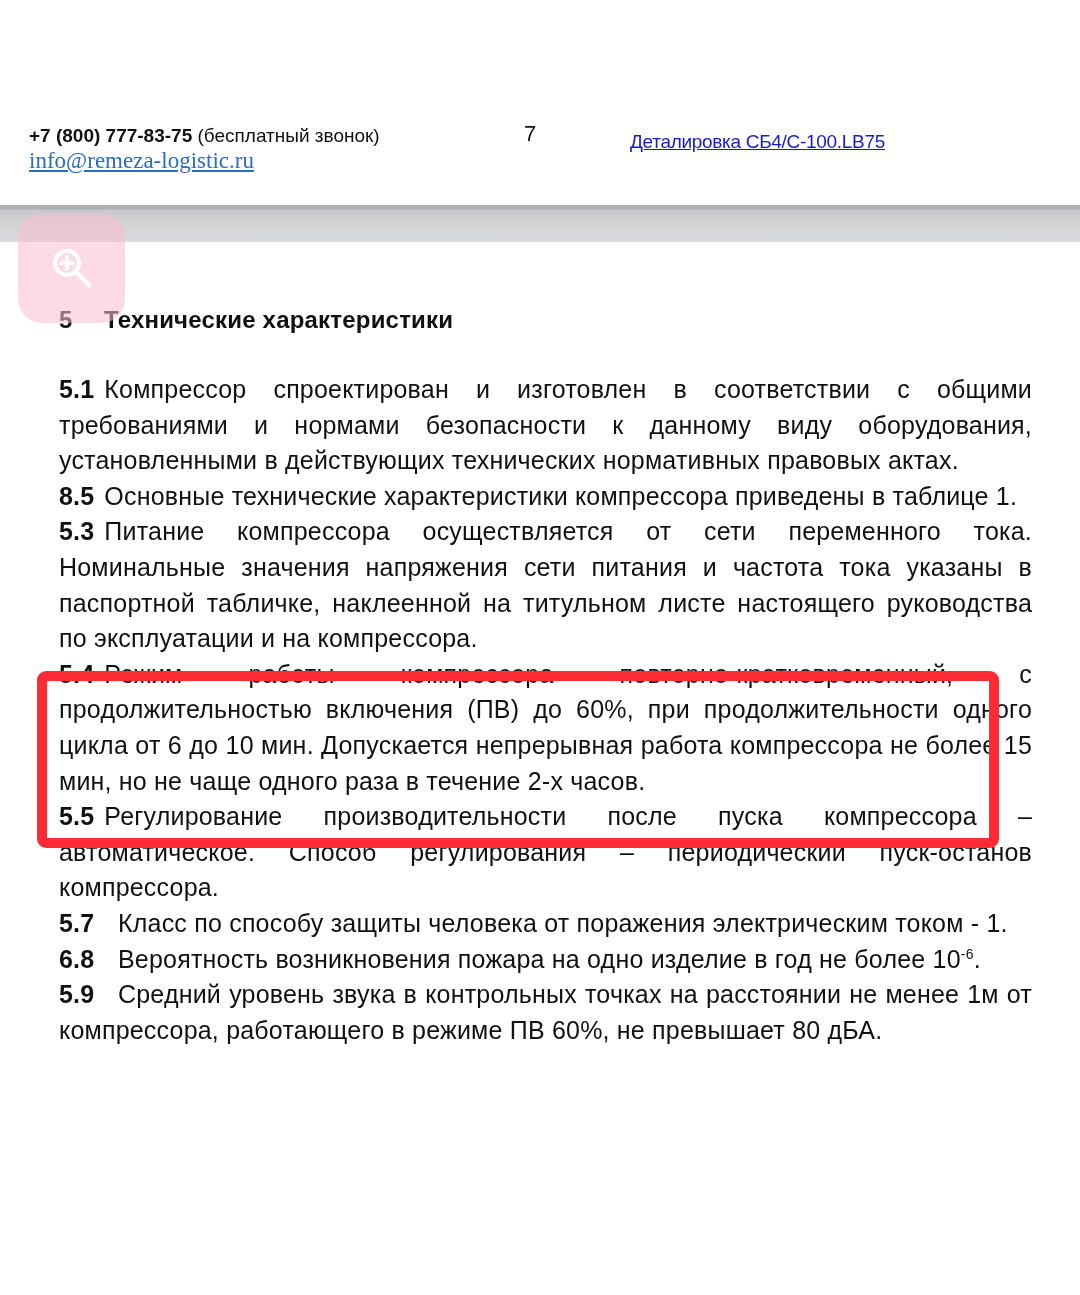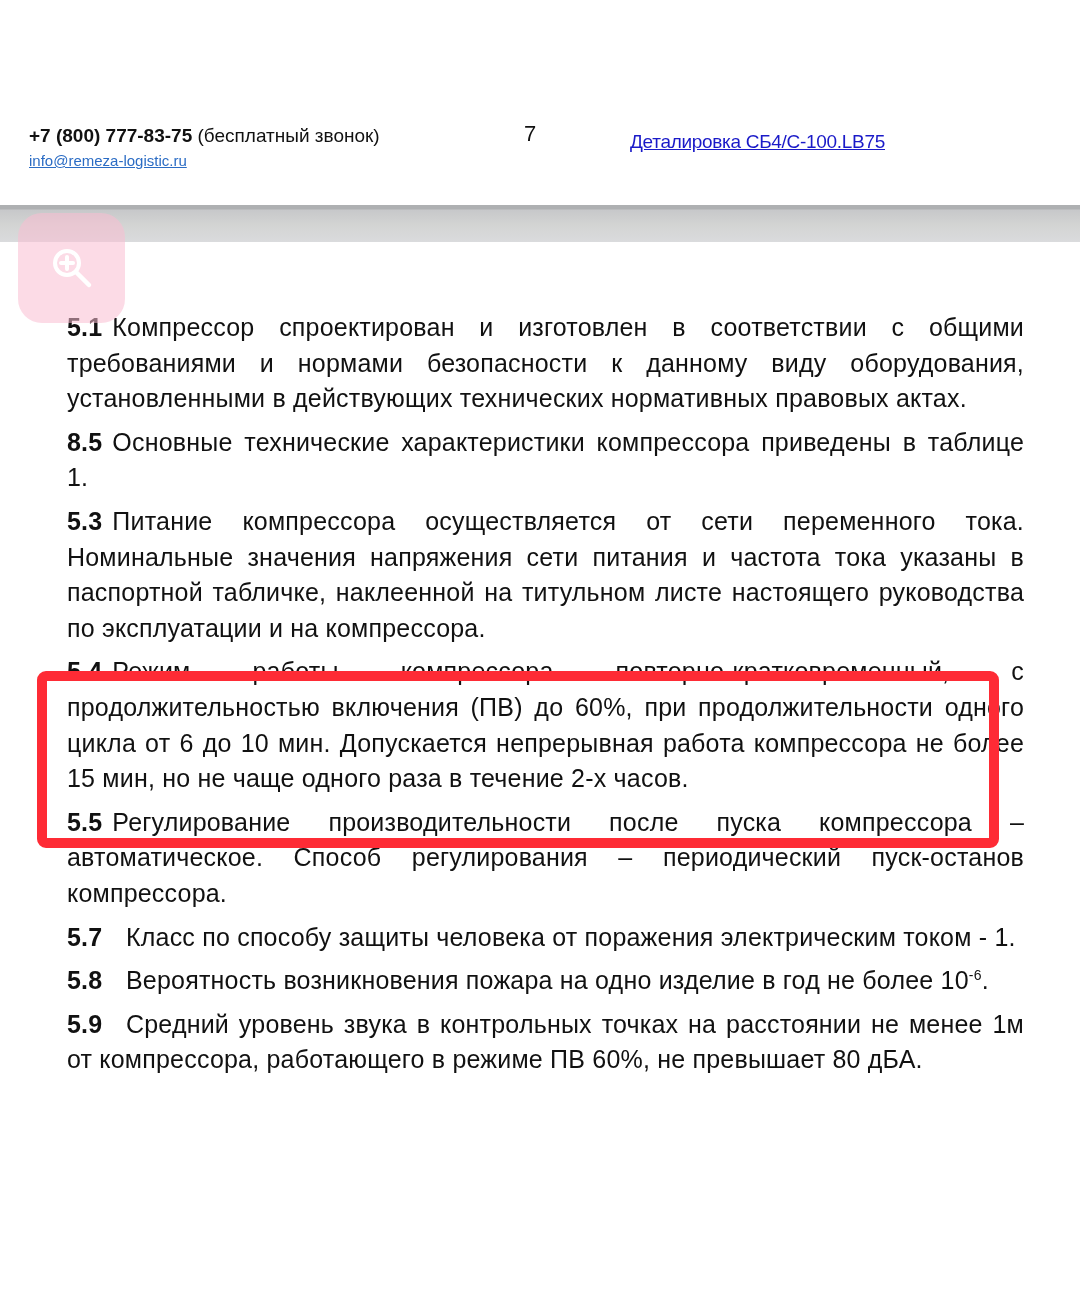"info@remeza-logistic.ru" .email-link { font-family: none -> Liberation Serif, serif; font-size: 15px -> 23px }
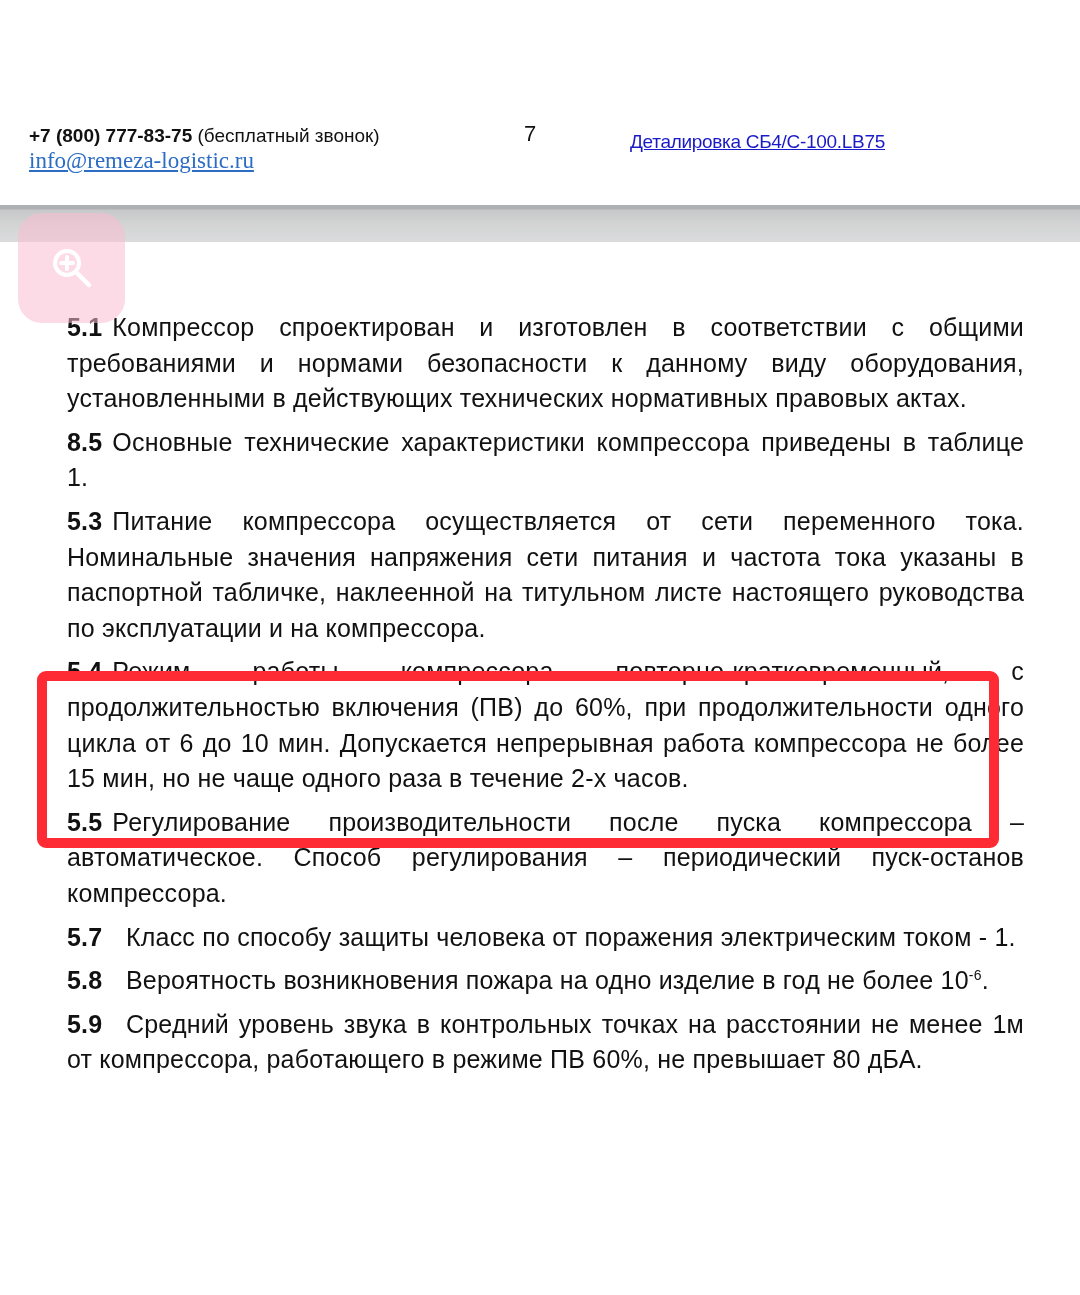"5 Технические характеристики" div.section-title { html: none -> <div> <span>5</span><span>Технические характеристики</span> </div> }
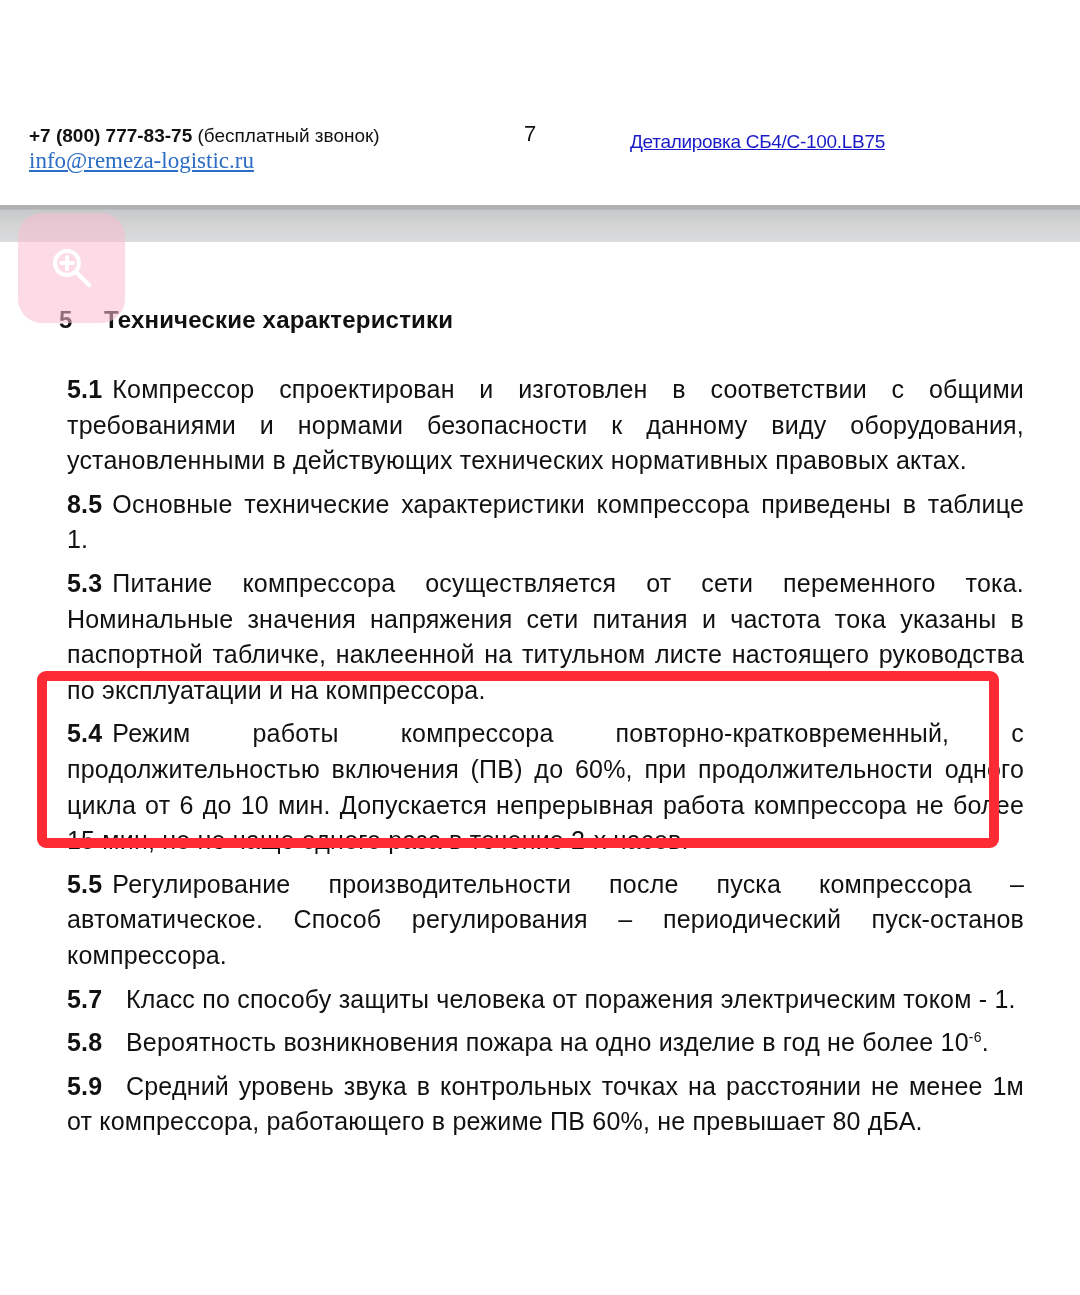"5.1 Компрессор спроектирован и" .para { margin: 8px -> 0 }
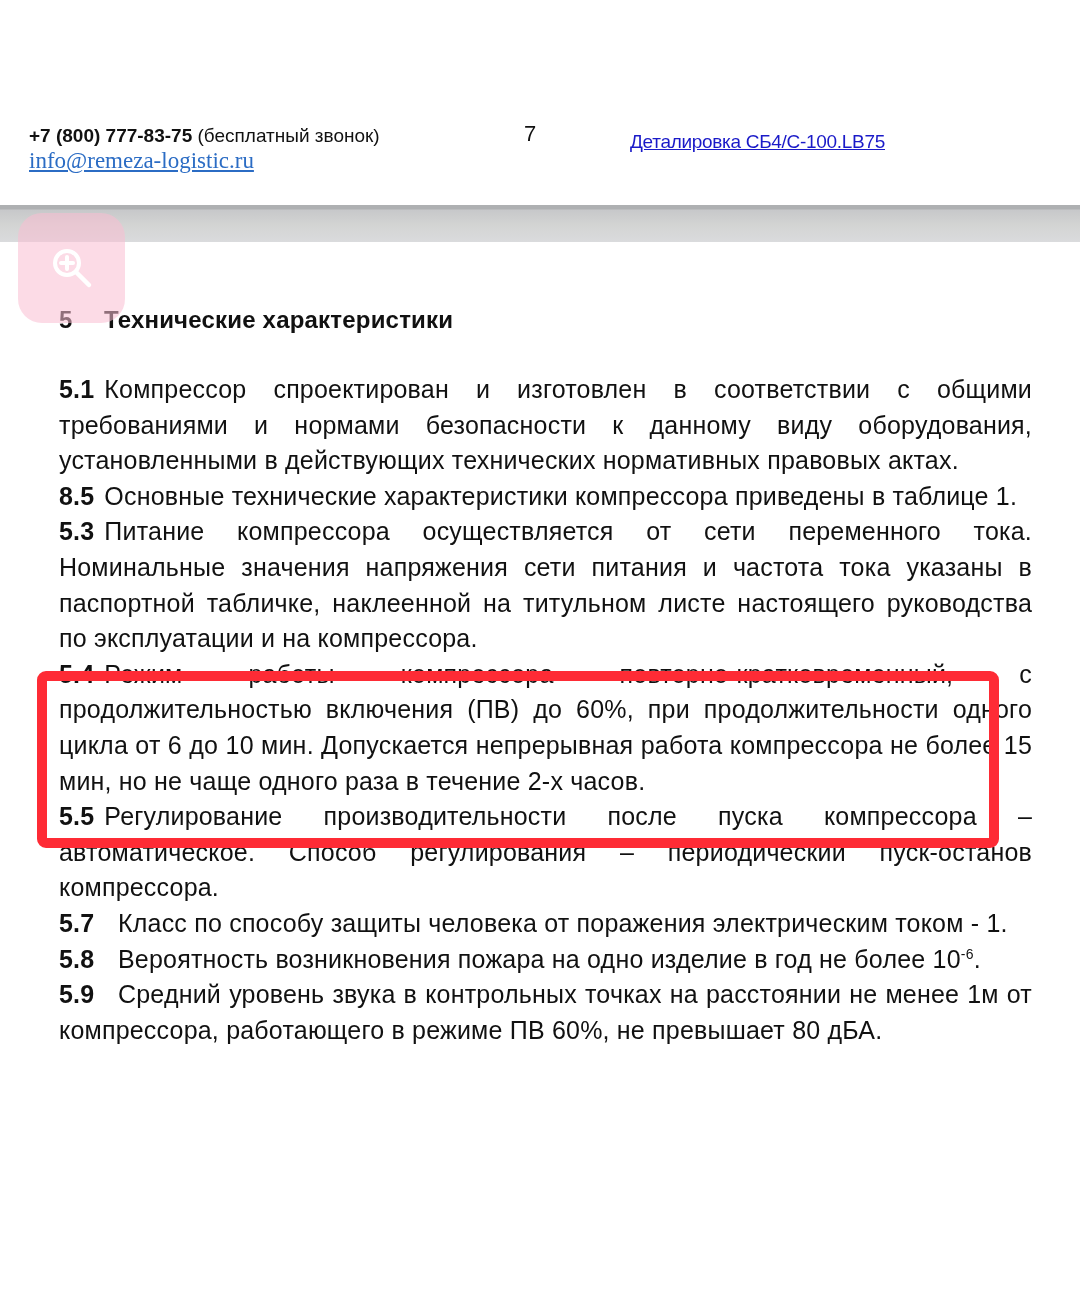"5.8" span.num { text: 5.8 -> 6.8 }
